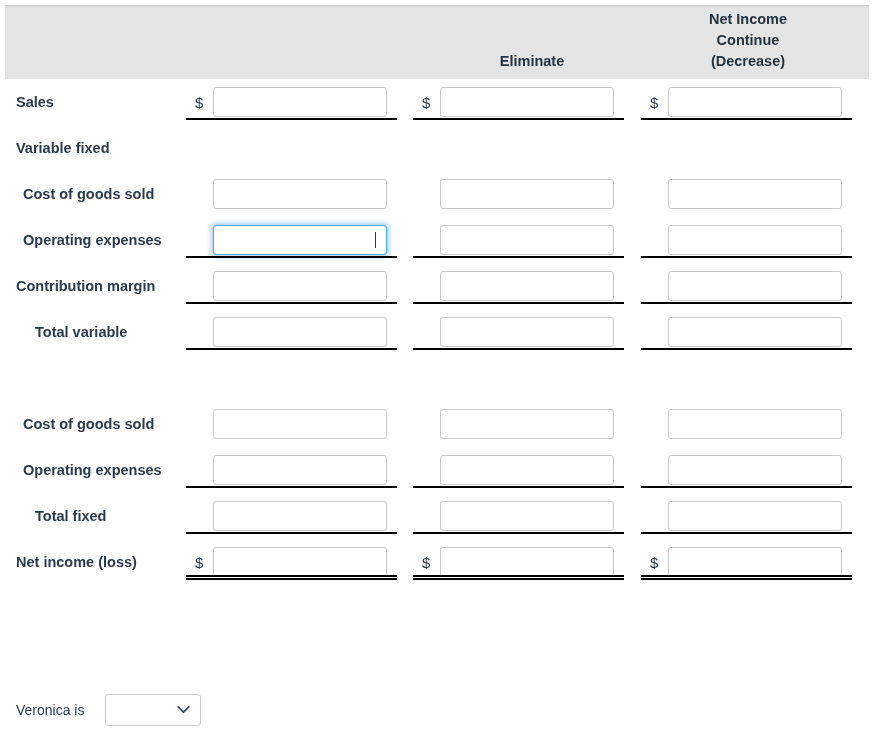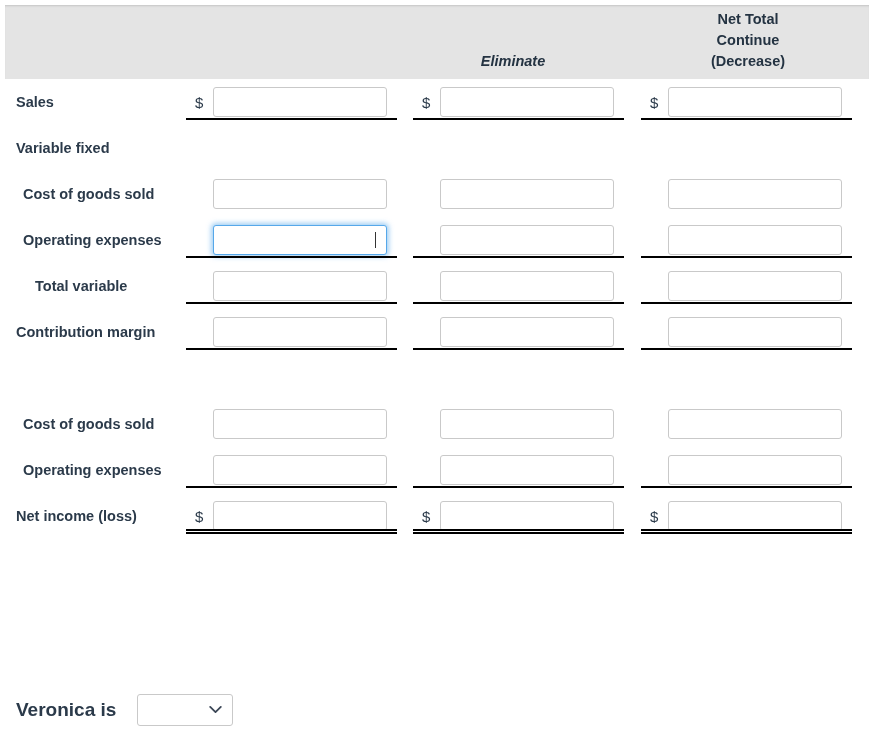"Net Total" span { text: Total -> Income }
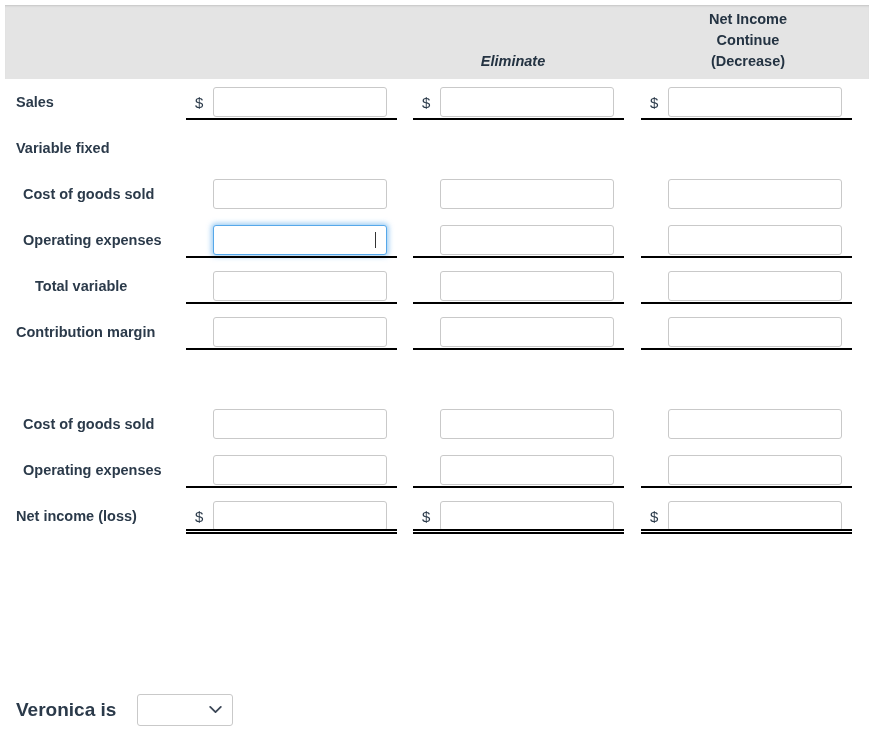"Eliminate" .head-col-2 { font-style: italic -> none; left: 397px -> 416px }
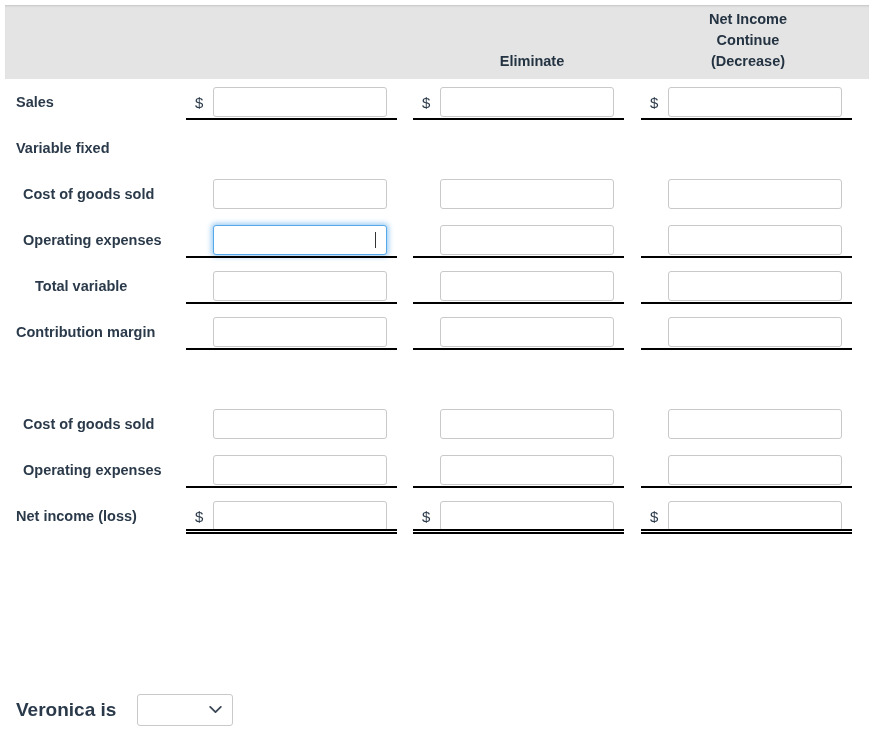"Total variable" div.row { order: before "Contribution margin" -> after "Contribution margin" }
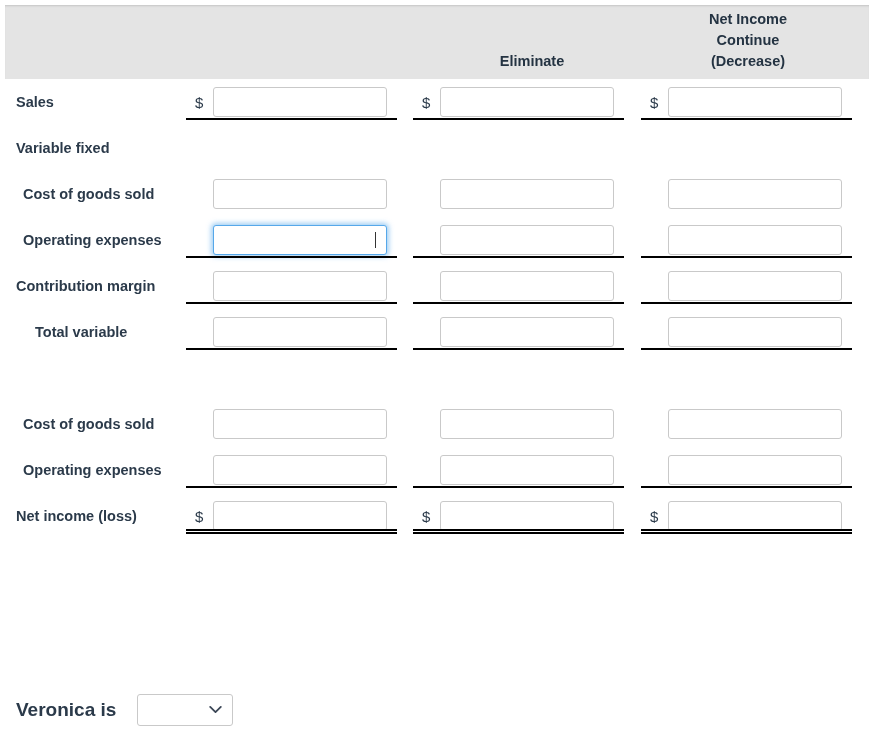"Total fixed" div.row { html: none -> <div> <div>Total fixed</div> <div> <div> <div></div> <div><input></div> </div> <div></div> </div> <div> <div> <div></div> <div><input></div> </div> <div></div> </div> <div> <div> <div></div> <div><input></div> </div> <div></div> </div> </div> }
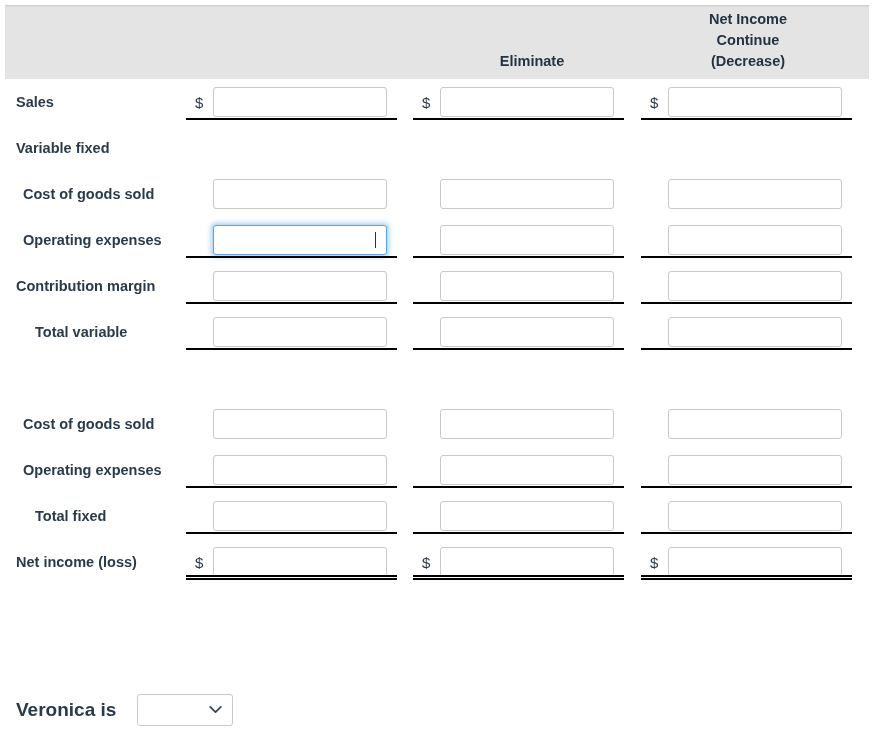"Veronica is" .footer-label { font-size: 19px -> 14px; font-weight: bold -> none }
